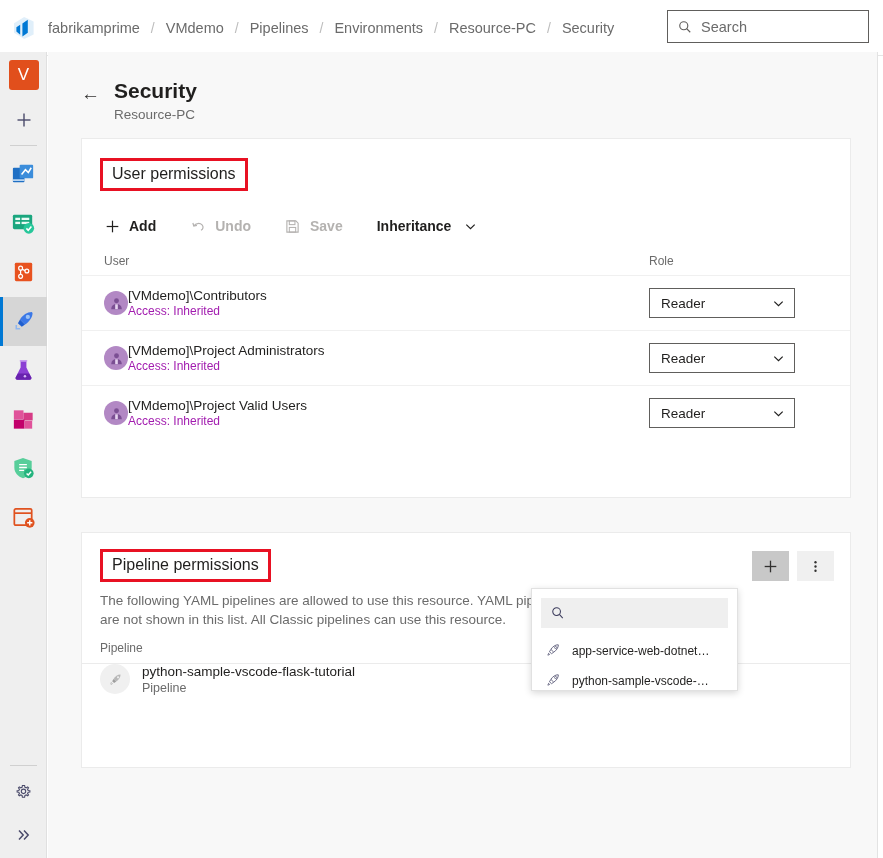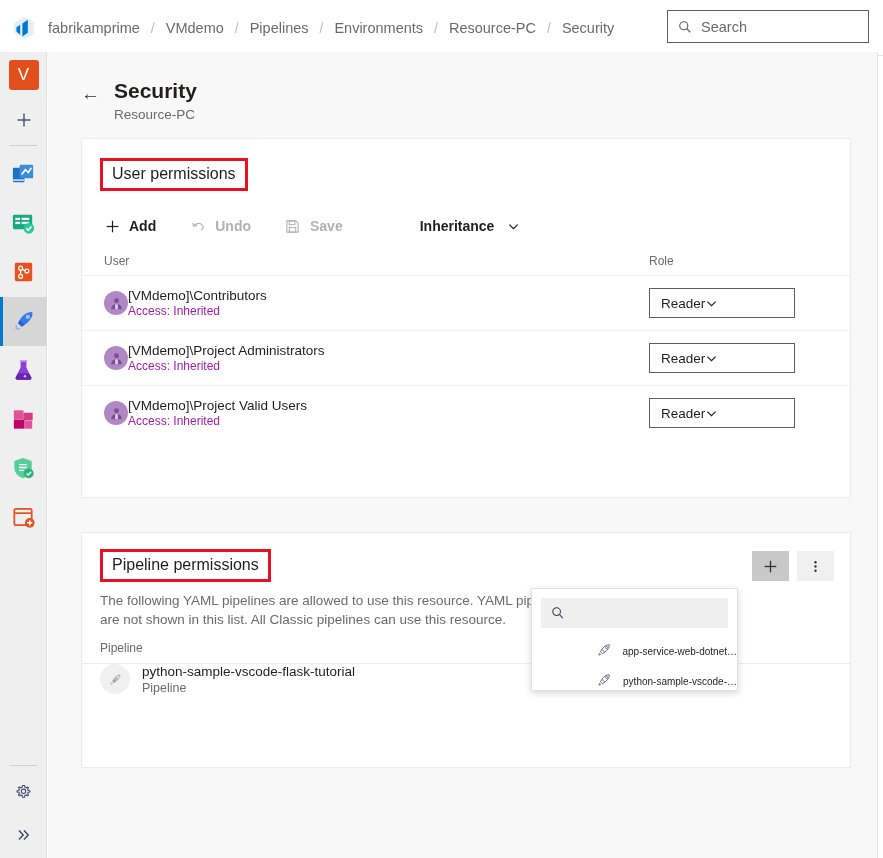"Inheritance" div.tb-btn { margin-left: 43px -> none }
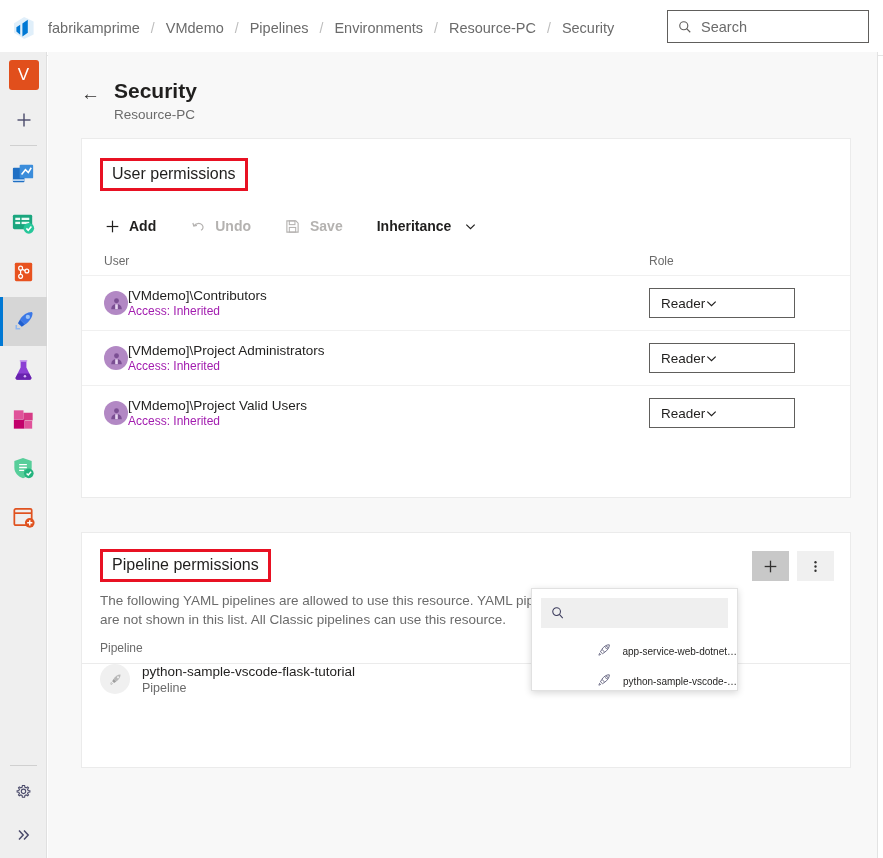"Reader" .dropdown { justify-content: none -> space-between }
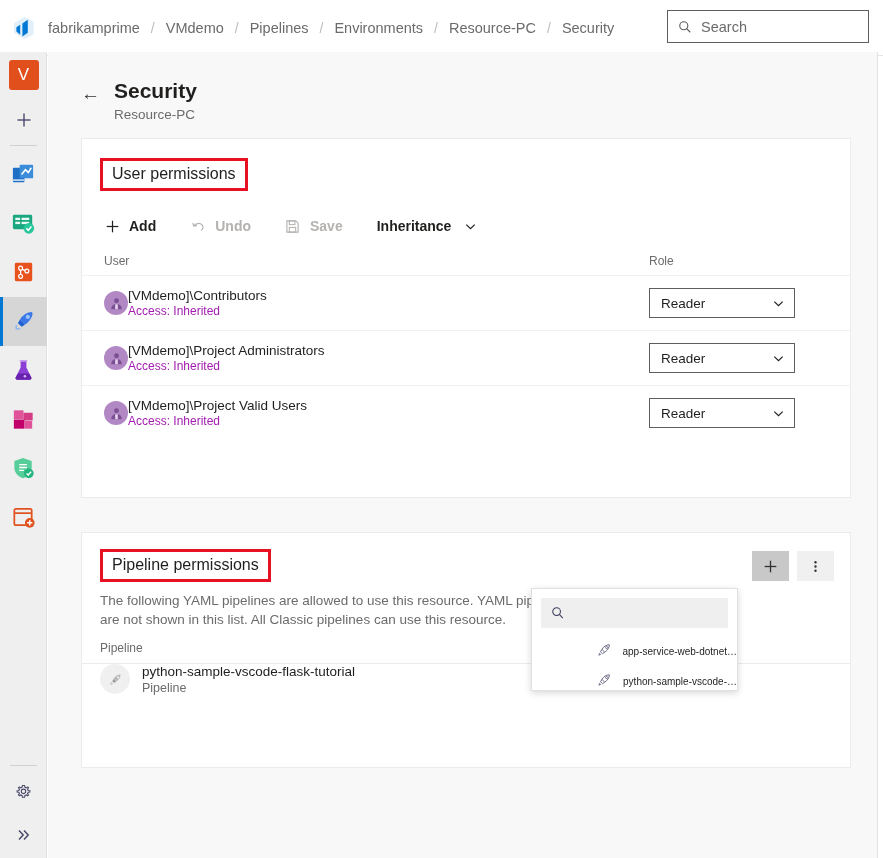"app-service-web-dotnet…" .callout-item { font-size: 10px -> 12px; justify-content: flex-end -> none }
